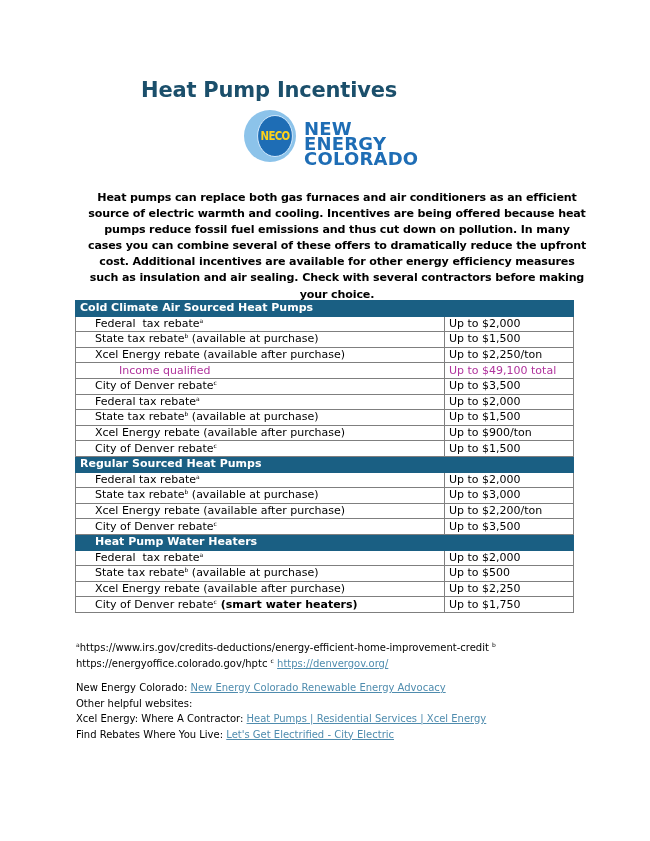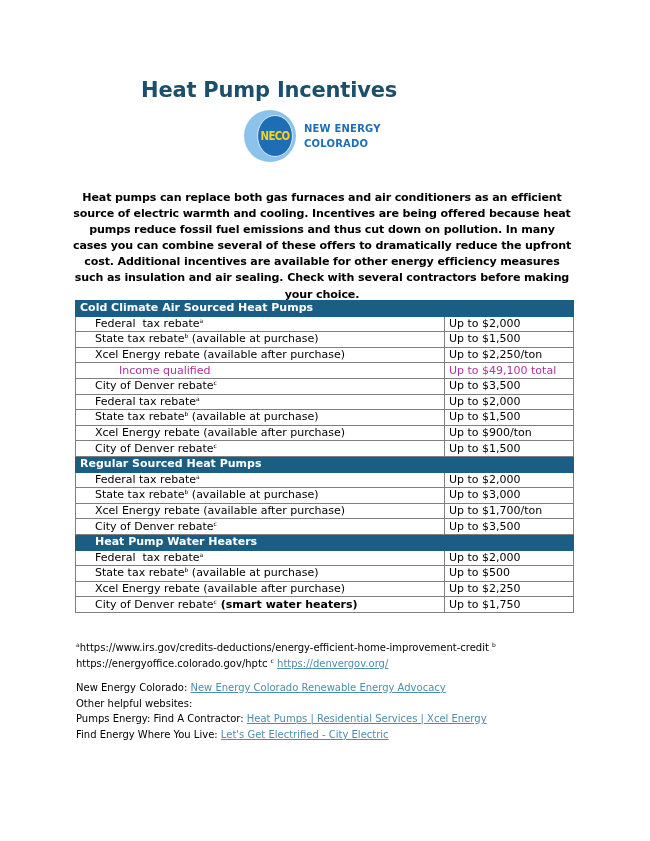"NEW ENERGY" .logo-text { font-size: 10px -> 18px }
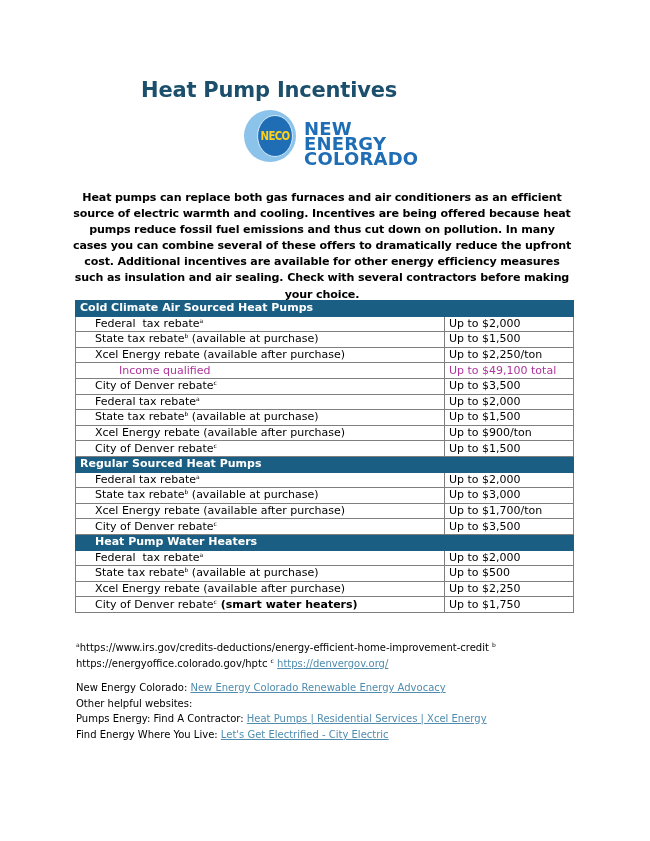"Heat pumps can replace both" .intro { left: 71px -> 86px }
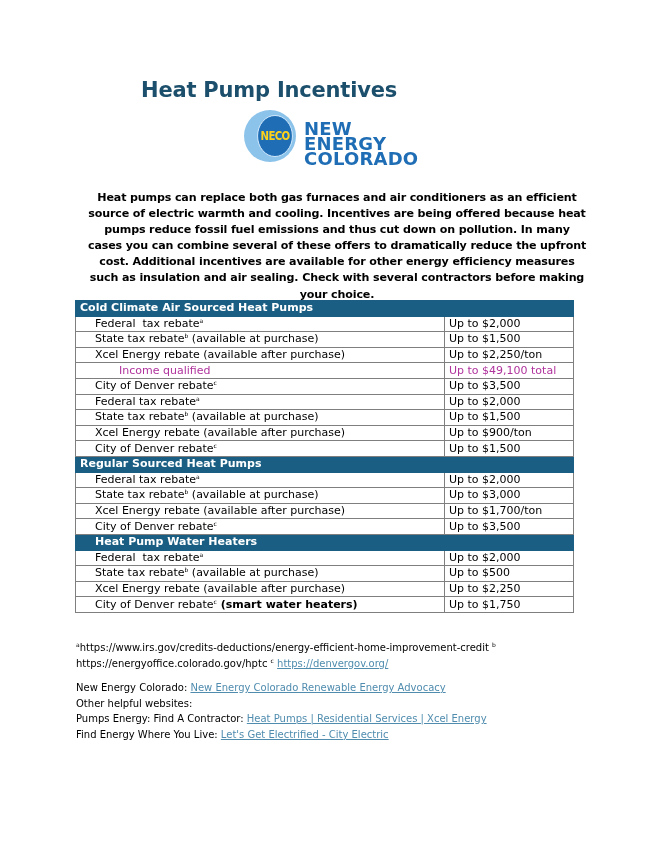"Up to $1,700/ton" td.val { text: $1,700/ton -> $2,200/ton }
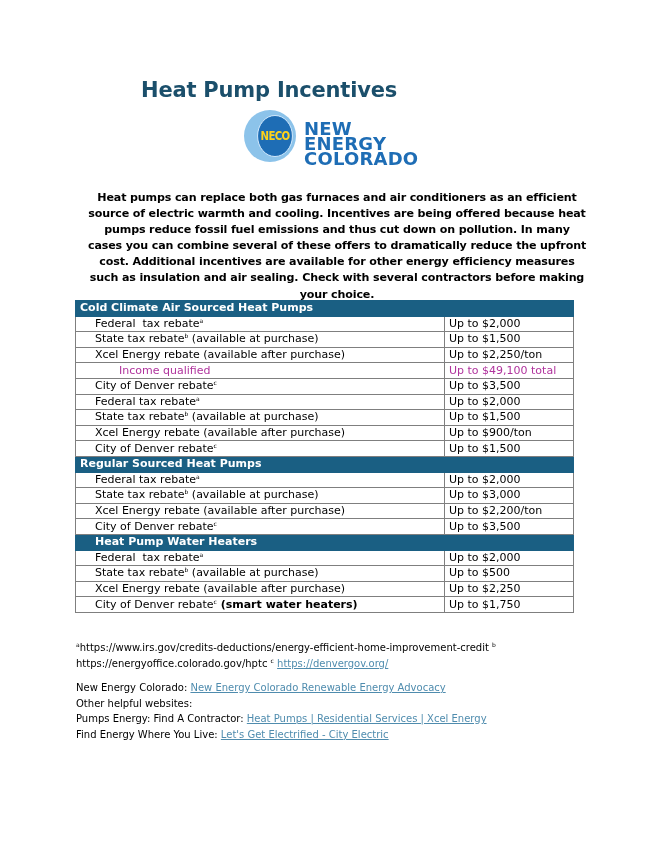"Pumps Energy: Find A Contractor:" span { text: Pumps Energy: Find -> Xcel Energy: Where }
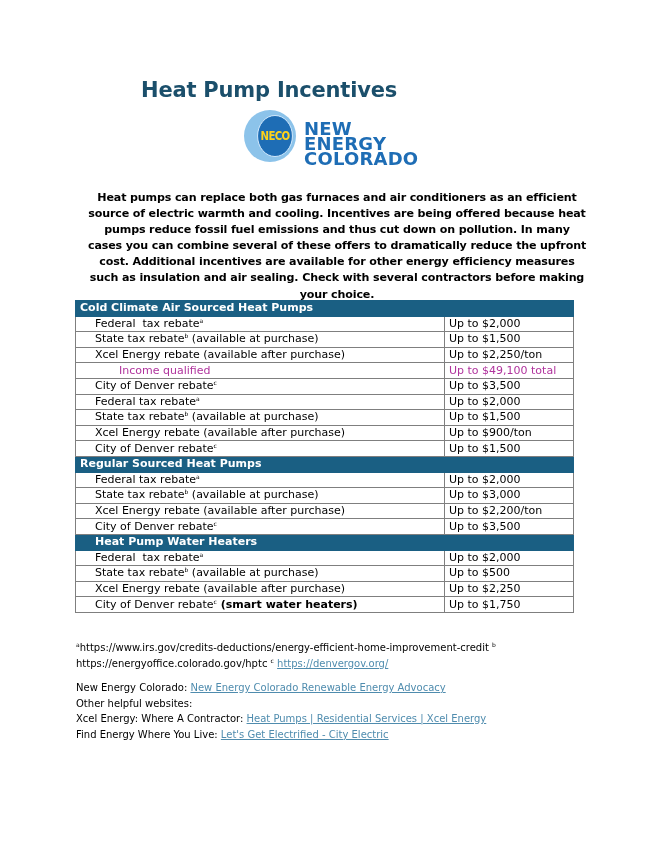"Find Energy Where You Live:" span { text: Energy -> Rebates }
